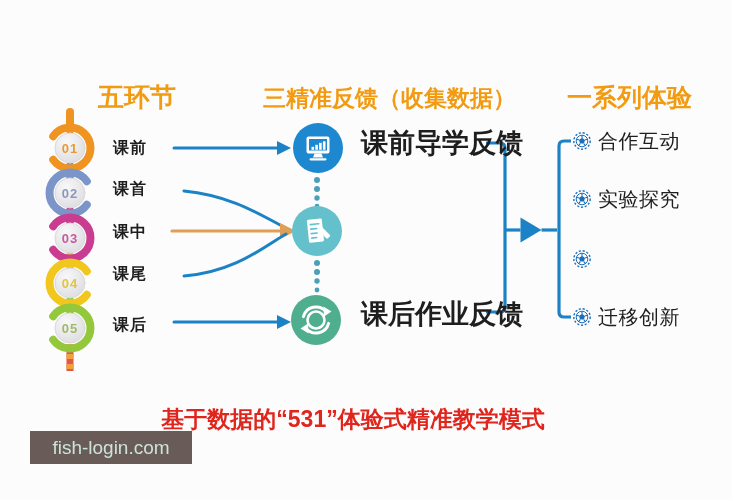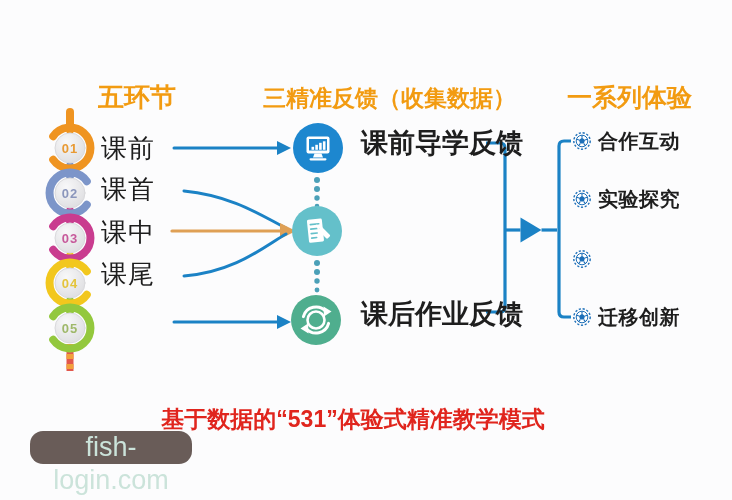"课前" .chain-label { font-size: 26px -> 16px; font-weight: 400 -> 700; left: 101px -> 113px }
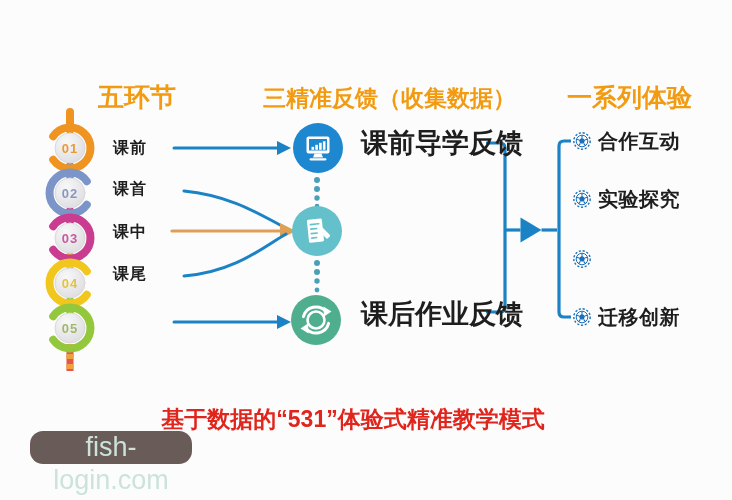"合作互动" .right-label { font-weight: 700 -> 400 }
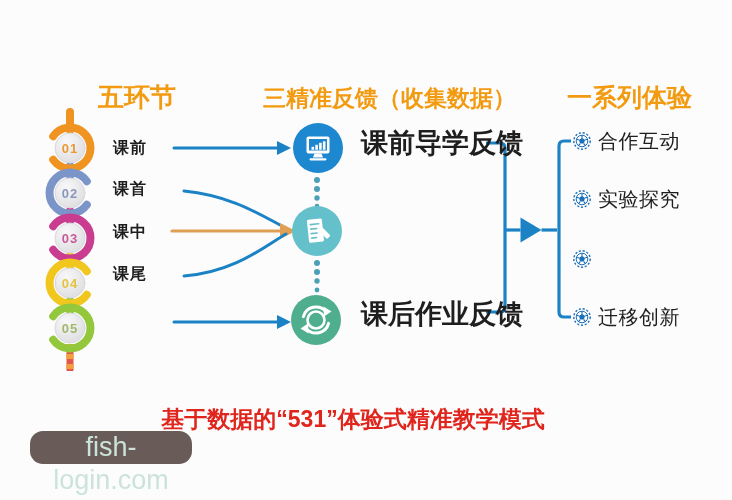"课后" div.chain-label { html: none -> <div>课后</div> }
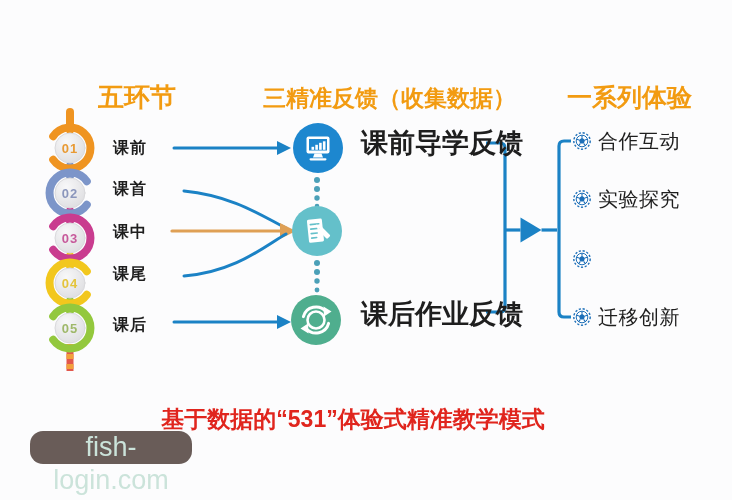"fish-login.com" .watermark { border-radius: 13px -> 0; font-size: 27px -> 19px }
